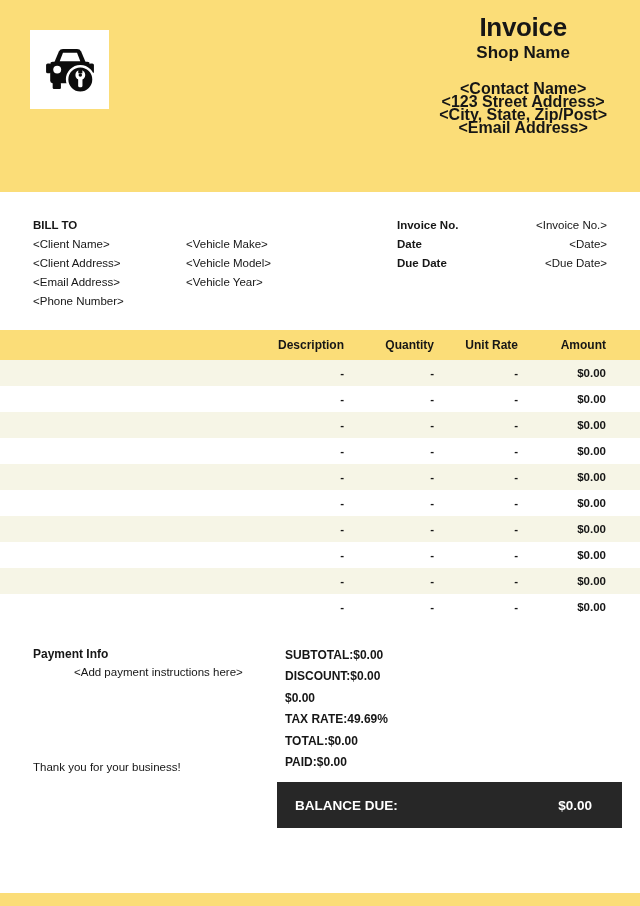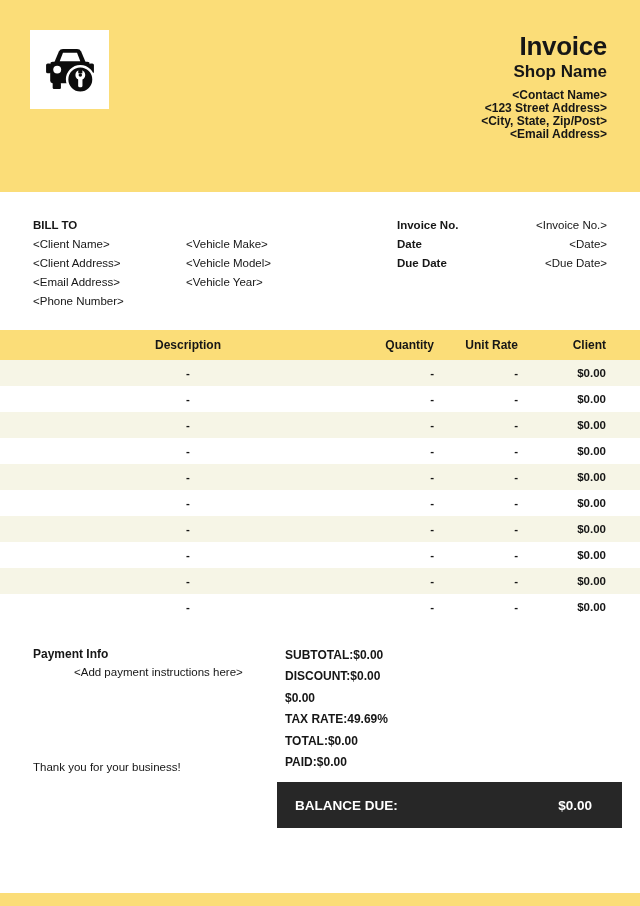"Invoice" .header-text { text-align: right -> center; top: 31px -> 12px }
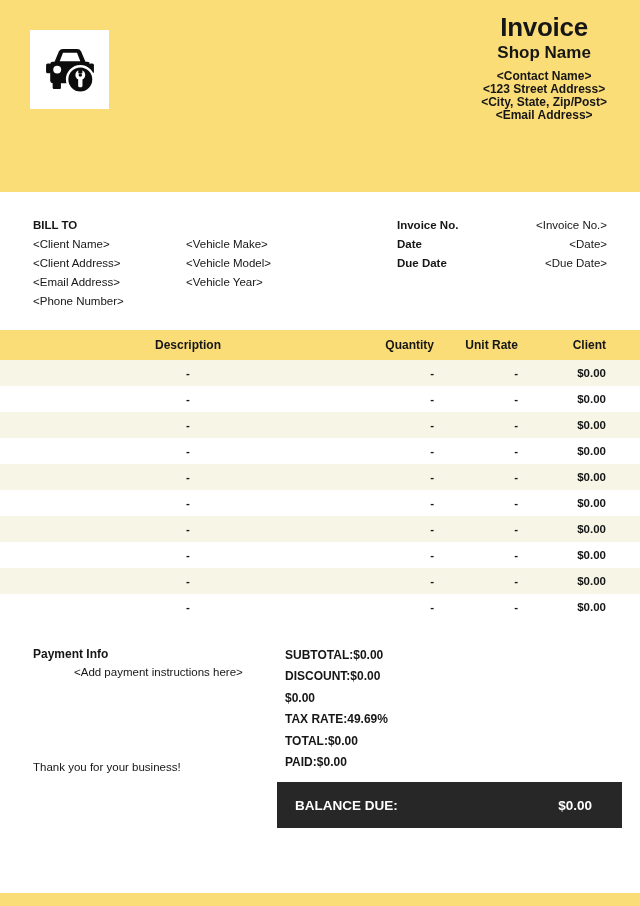"<Contact Name>" .contact-block { font-size: 12px -> 16px; margin-top: 6px -> 18px }
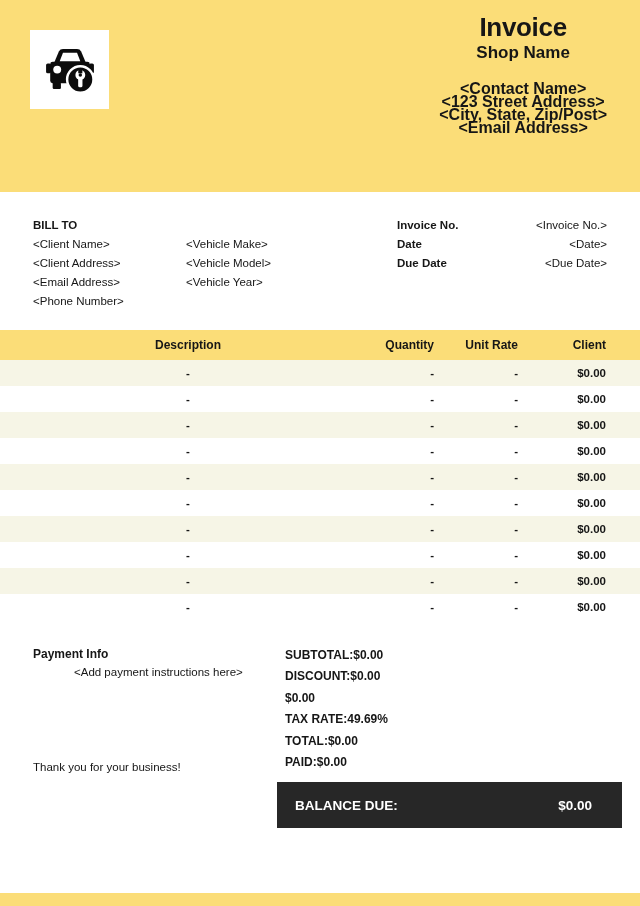"Description" .items th.desc, .items td.desc { text-align: center -> right }
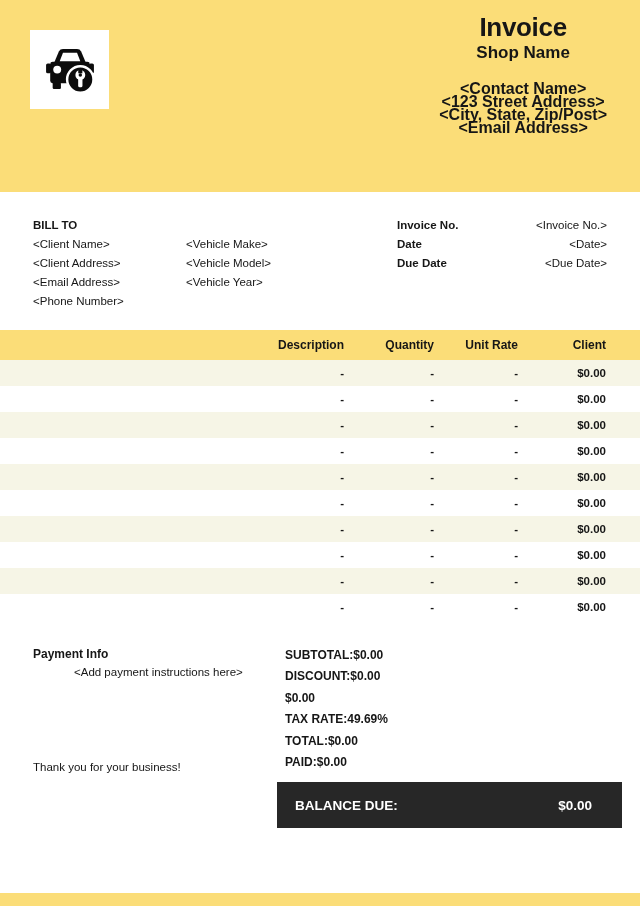"Client" th.amt { text: Client -> Amount }
